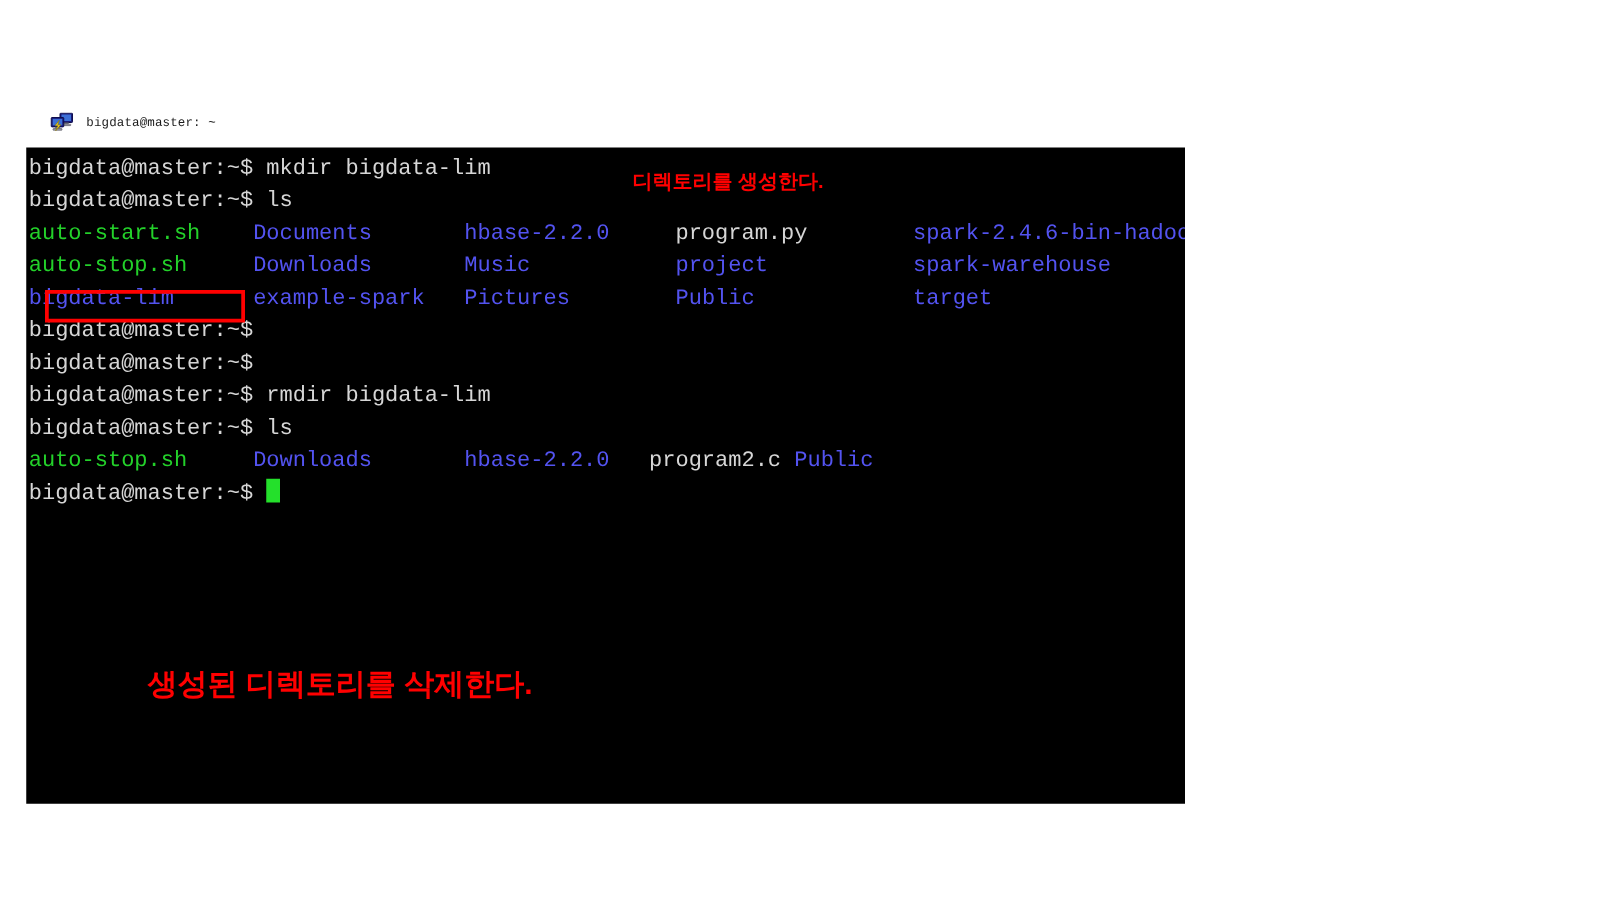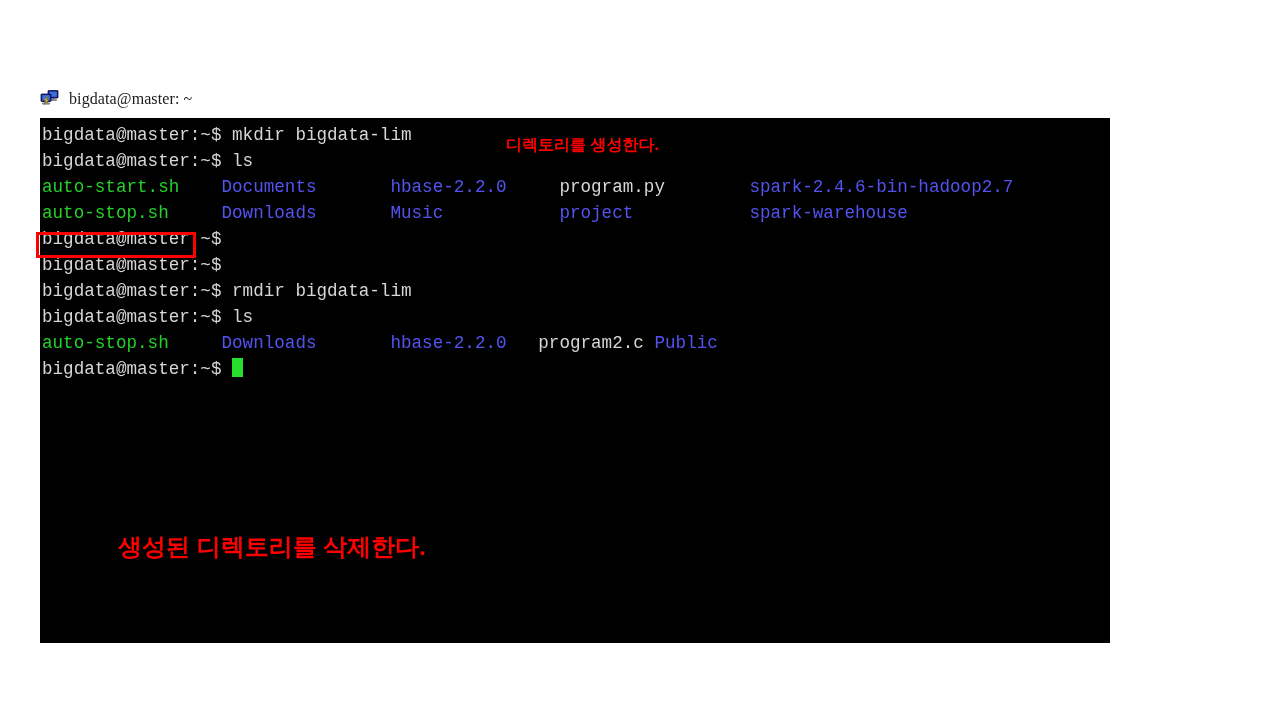"bigdata@master: ~" .titlebar-title { font-family: Liberation Serif, serif -> Liberation Mono, monospace; font-size: 16px -> 10px }
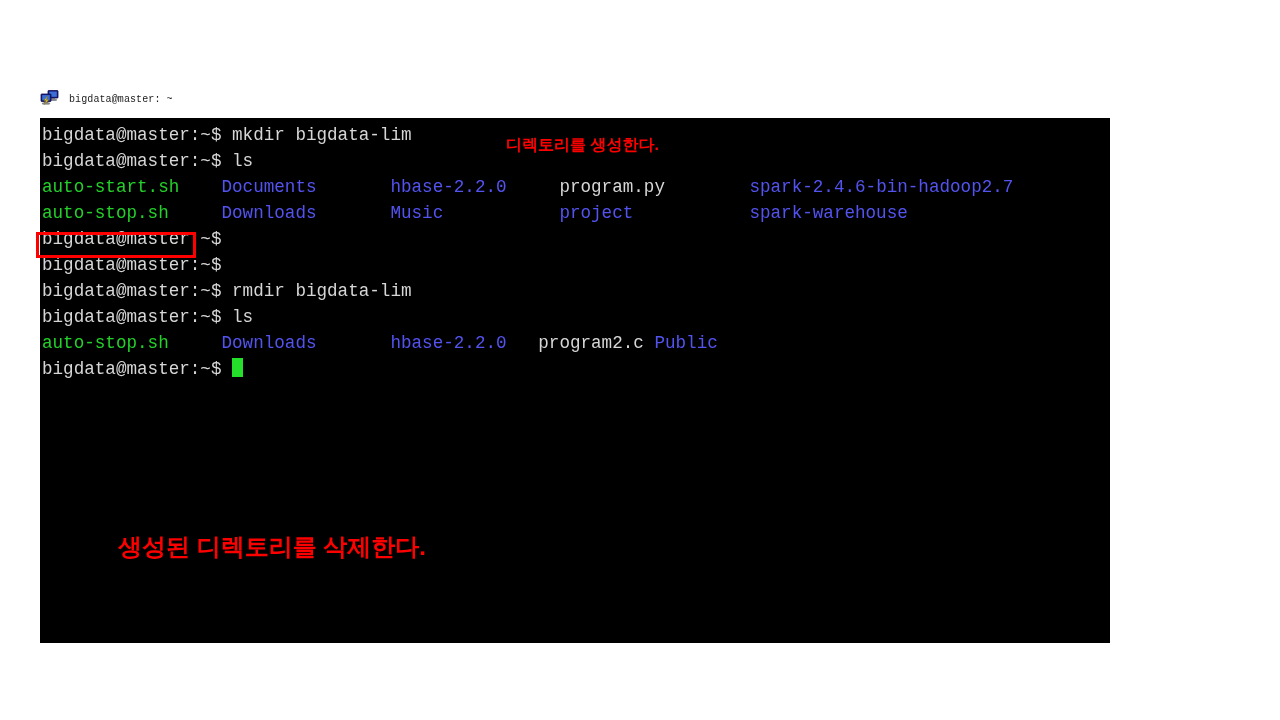"bigdata@master:~$ mkdir bigdata-lim" .terminal { left: 40px -> 21px; width: 1070px -> 927px }
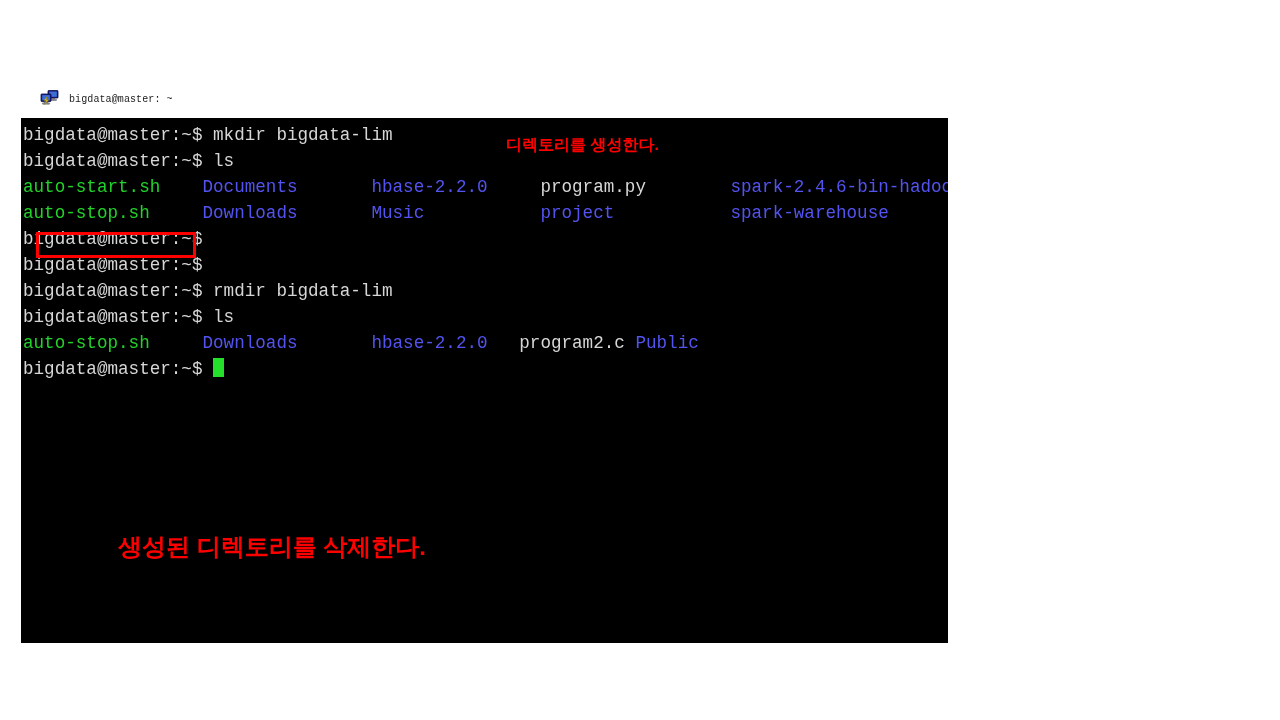"bigdata-lim example-spark Pictures" div.term-line { html: none -> <div><span>bigdata-lim</span><span> </span><span>example-spark</span><span> </span><span>Pictures</span><span> </span><span>Public</span><span> </span><span>target</span></div> }
